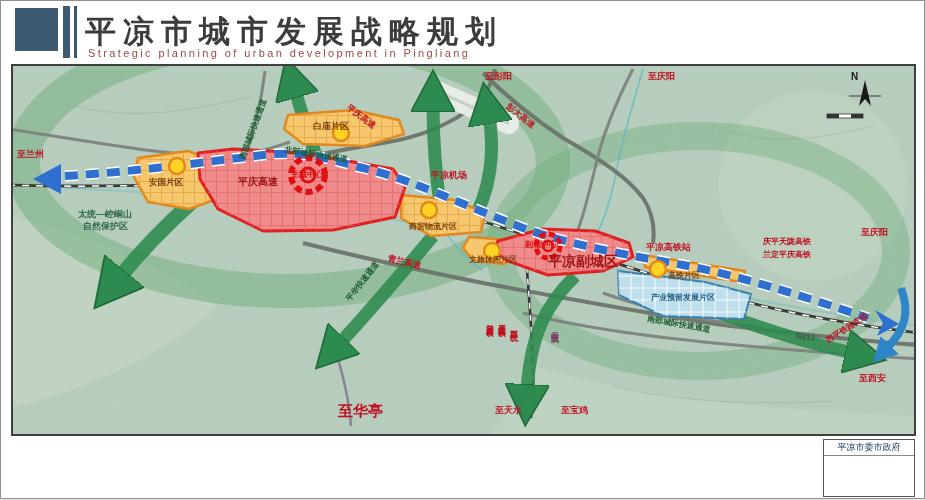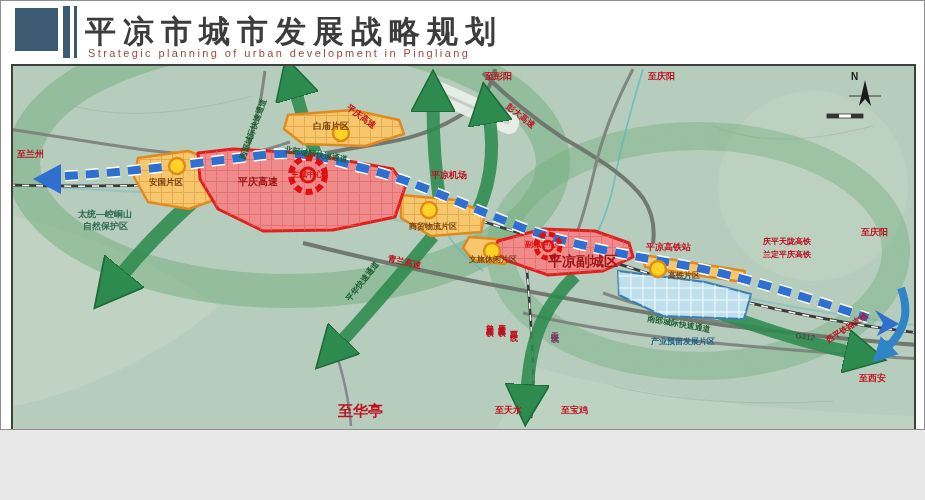"平凉市城市发展战略规划" .page { height: 430px -> 499px }
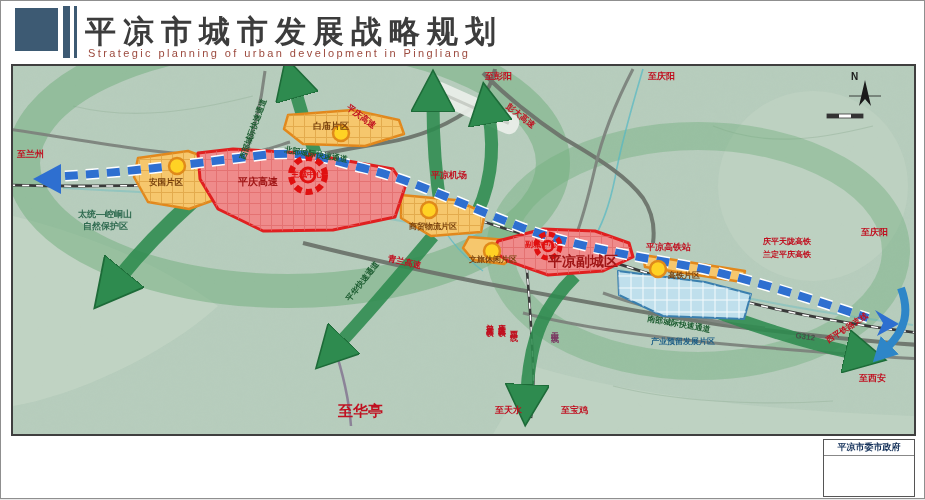"产业预留发展片区" div.lbl { margin-top: 44px -> none }
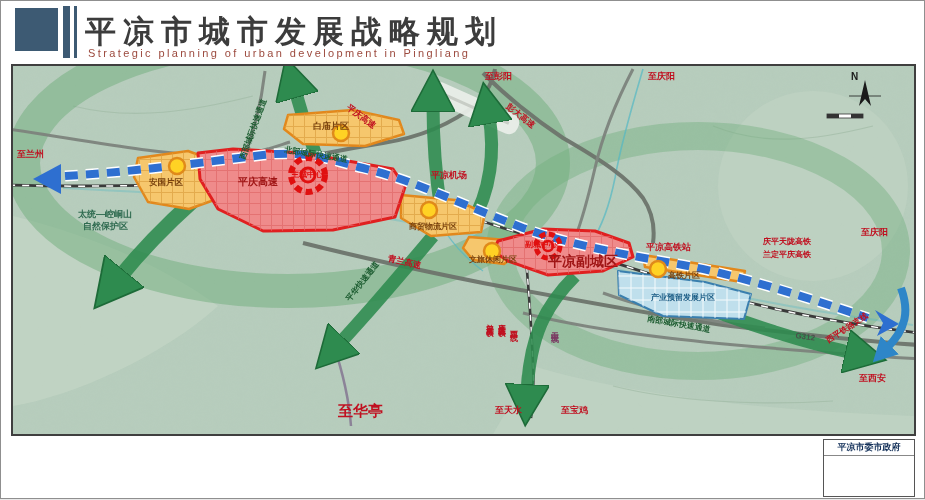"平凉市委市政府" .gov-label { font-weight: bold -> normal }
